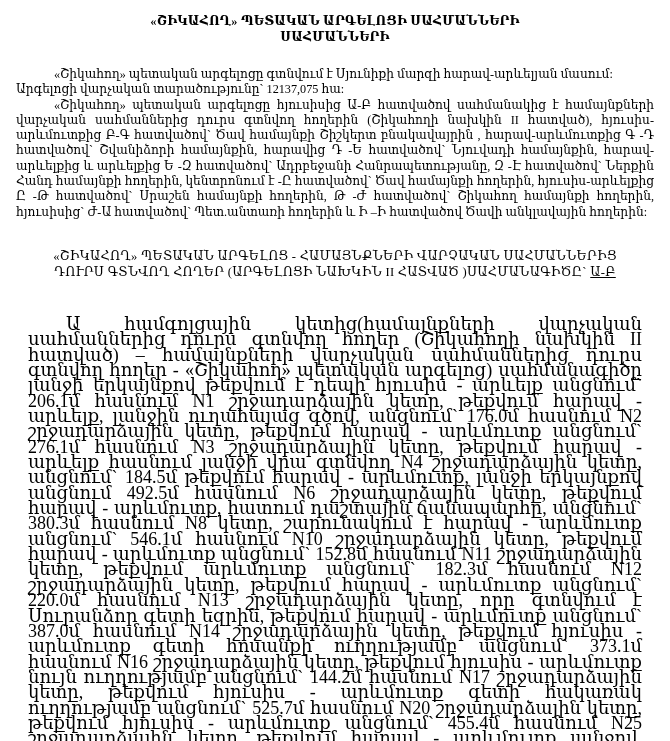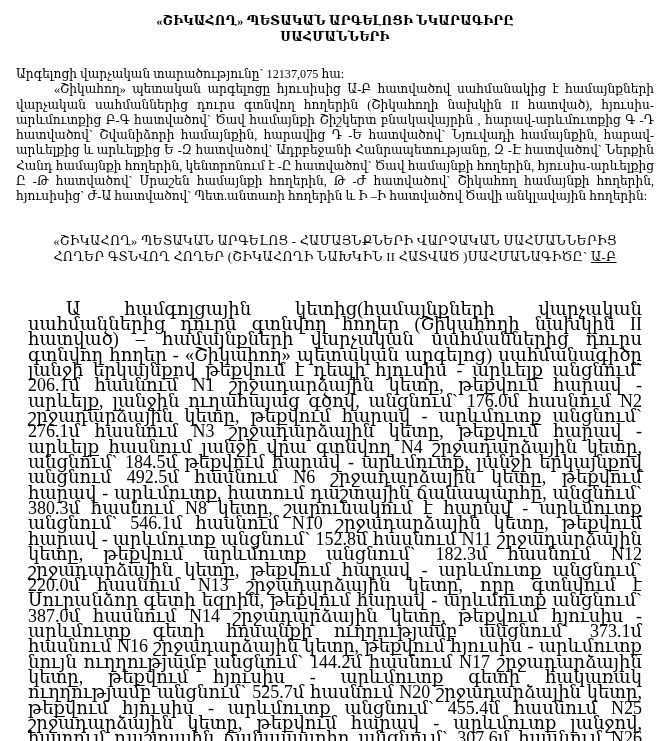"«ՇԻԿԱՀՈՂ» ՊԵՏԱԿԱՆ ԱՐԳԵԼՈՑԻ ՆԿԱՐԱԳԻՐԸ" span { text: ՆԿԱՐԱԳԻՐԸ -> ՍԱՀՄԱՆՆԵՐԻ }
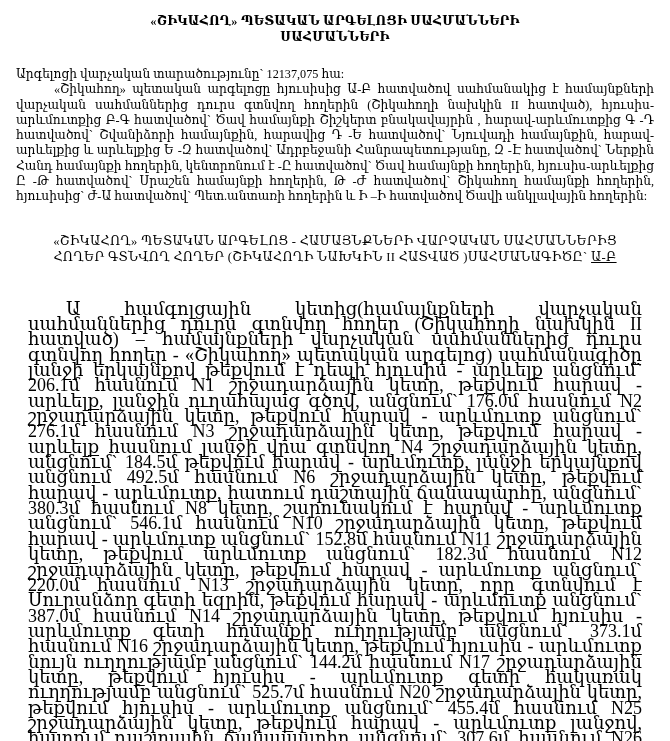"«Շիկահող» պետական արգելոցը գտնվում է" p.para { html: none -> <p>«Շիկահող» պետական արգելոցը գտնվում է Սյունիքի մարզի հարավ-արևելյան մասում:</p> }
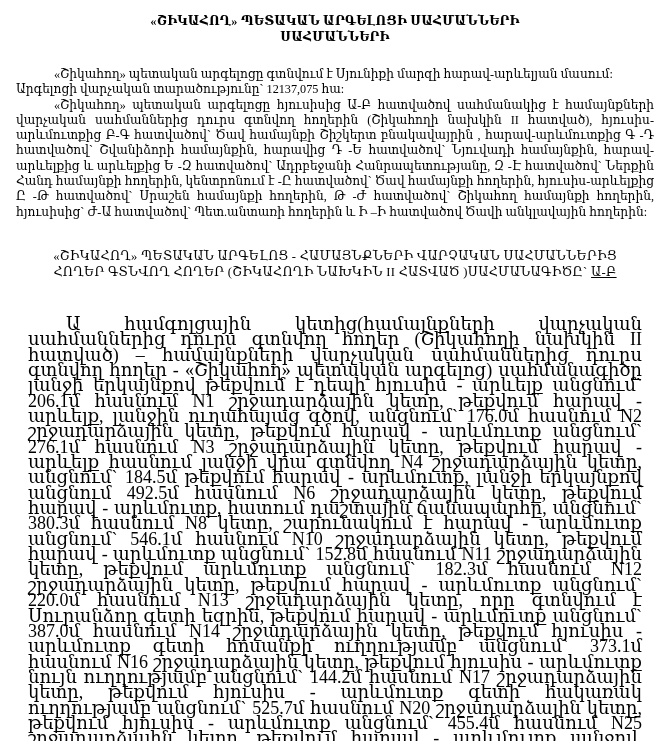"ՀՈՂԵՐ ԳՏՆՎՈՂ ՀՈՂԵՐ (ՇԻԿԱՀՈՂԻ ՆԱԽԿԻՆ" span { text: ՀՈՂԵՐ ԳՏՆՎՈՂ ՀՈՂԵՐ (ՇԻԿԱՀՈՂԻ -> ԴՈՒՐՍ ԳՏՆՎՈՂ ՀՈՂԵՐ (ԱՐԳԵԼՈՑԻ }
